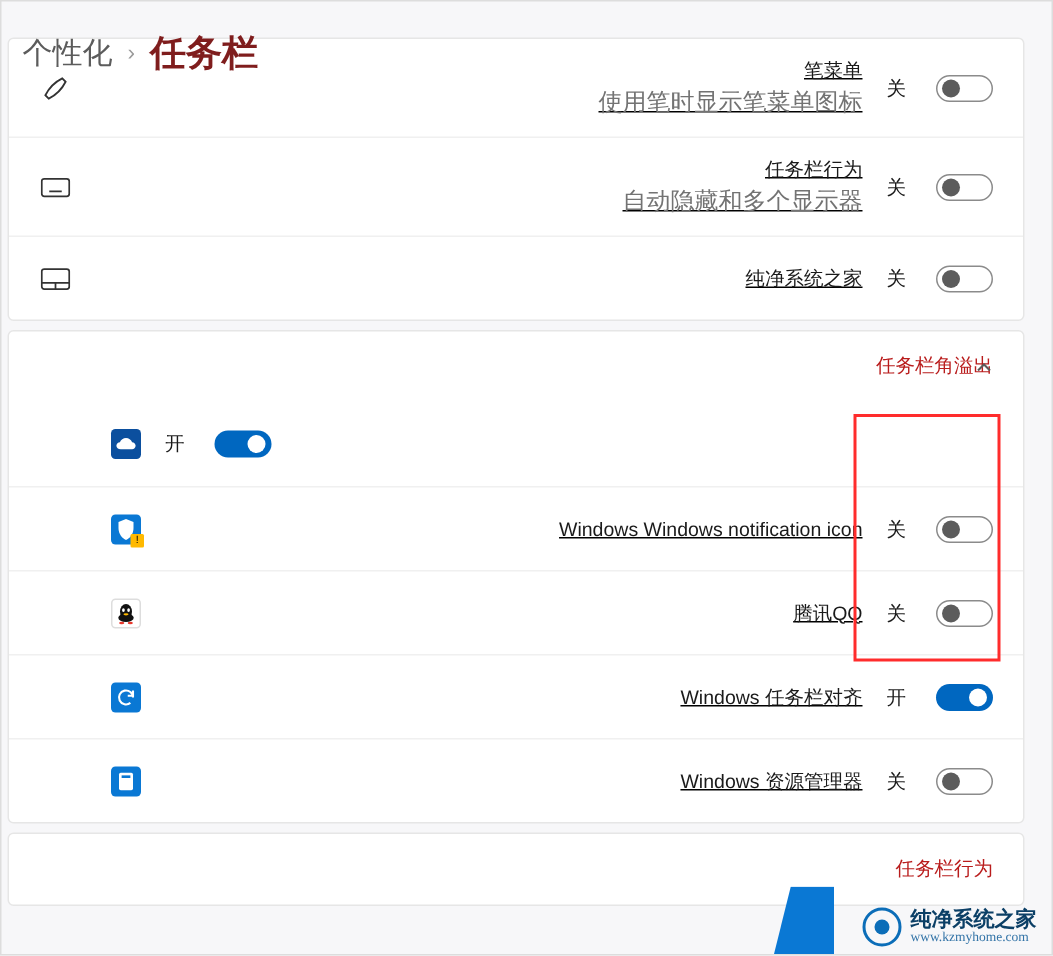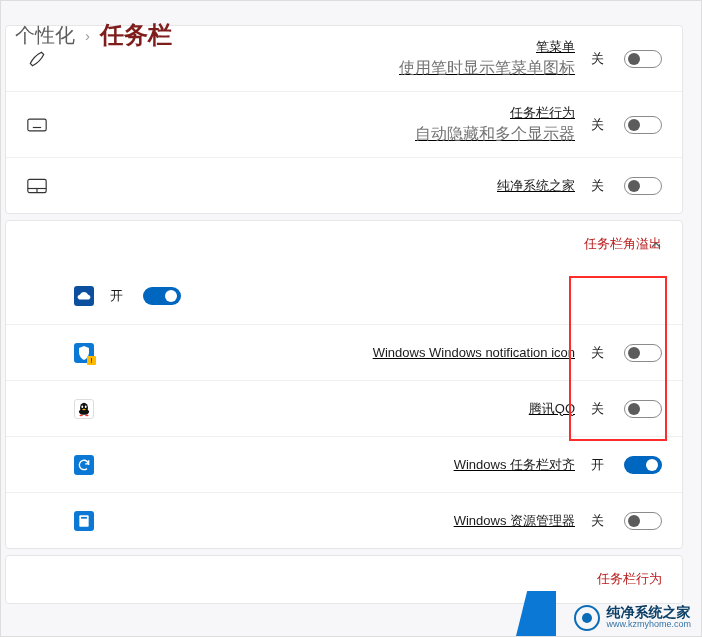"www.kzmyhome.com" div { font-family: none -> Liberation Serif, serif }
